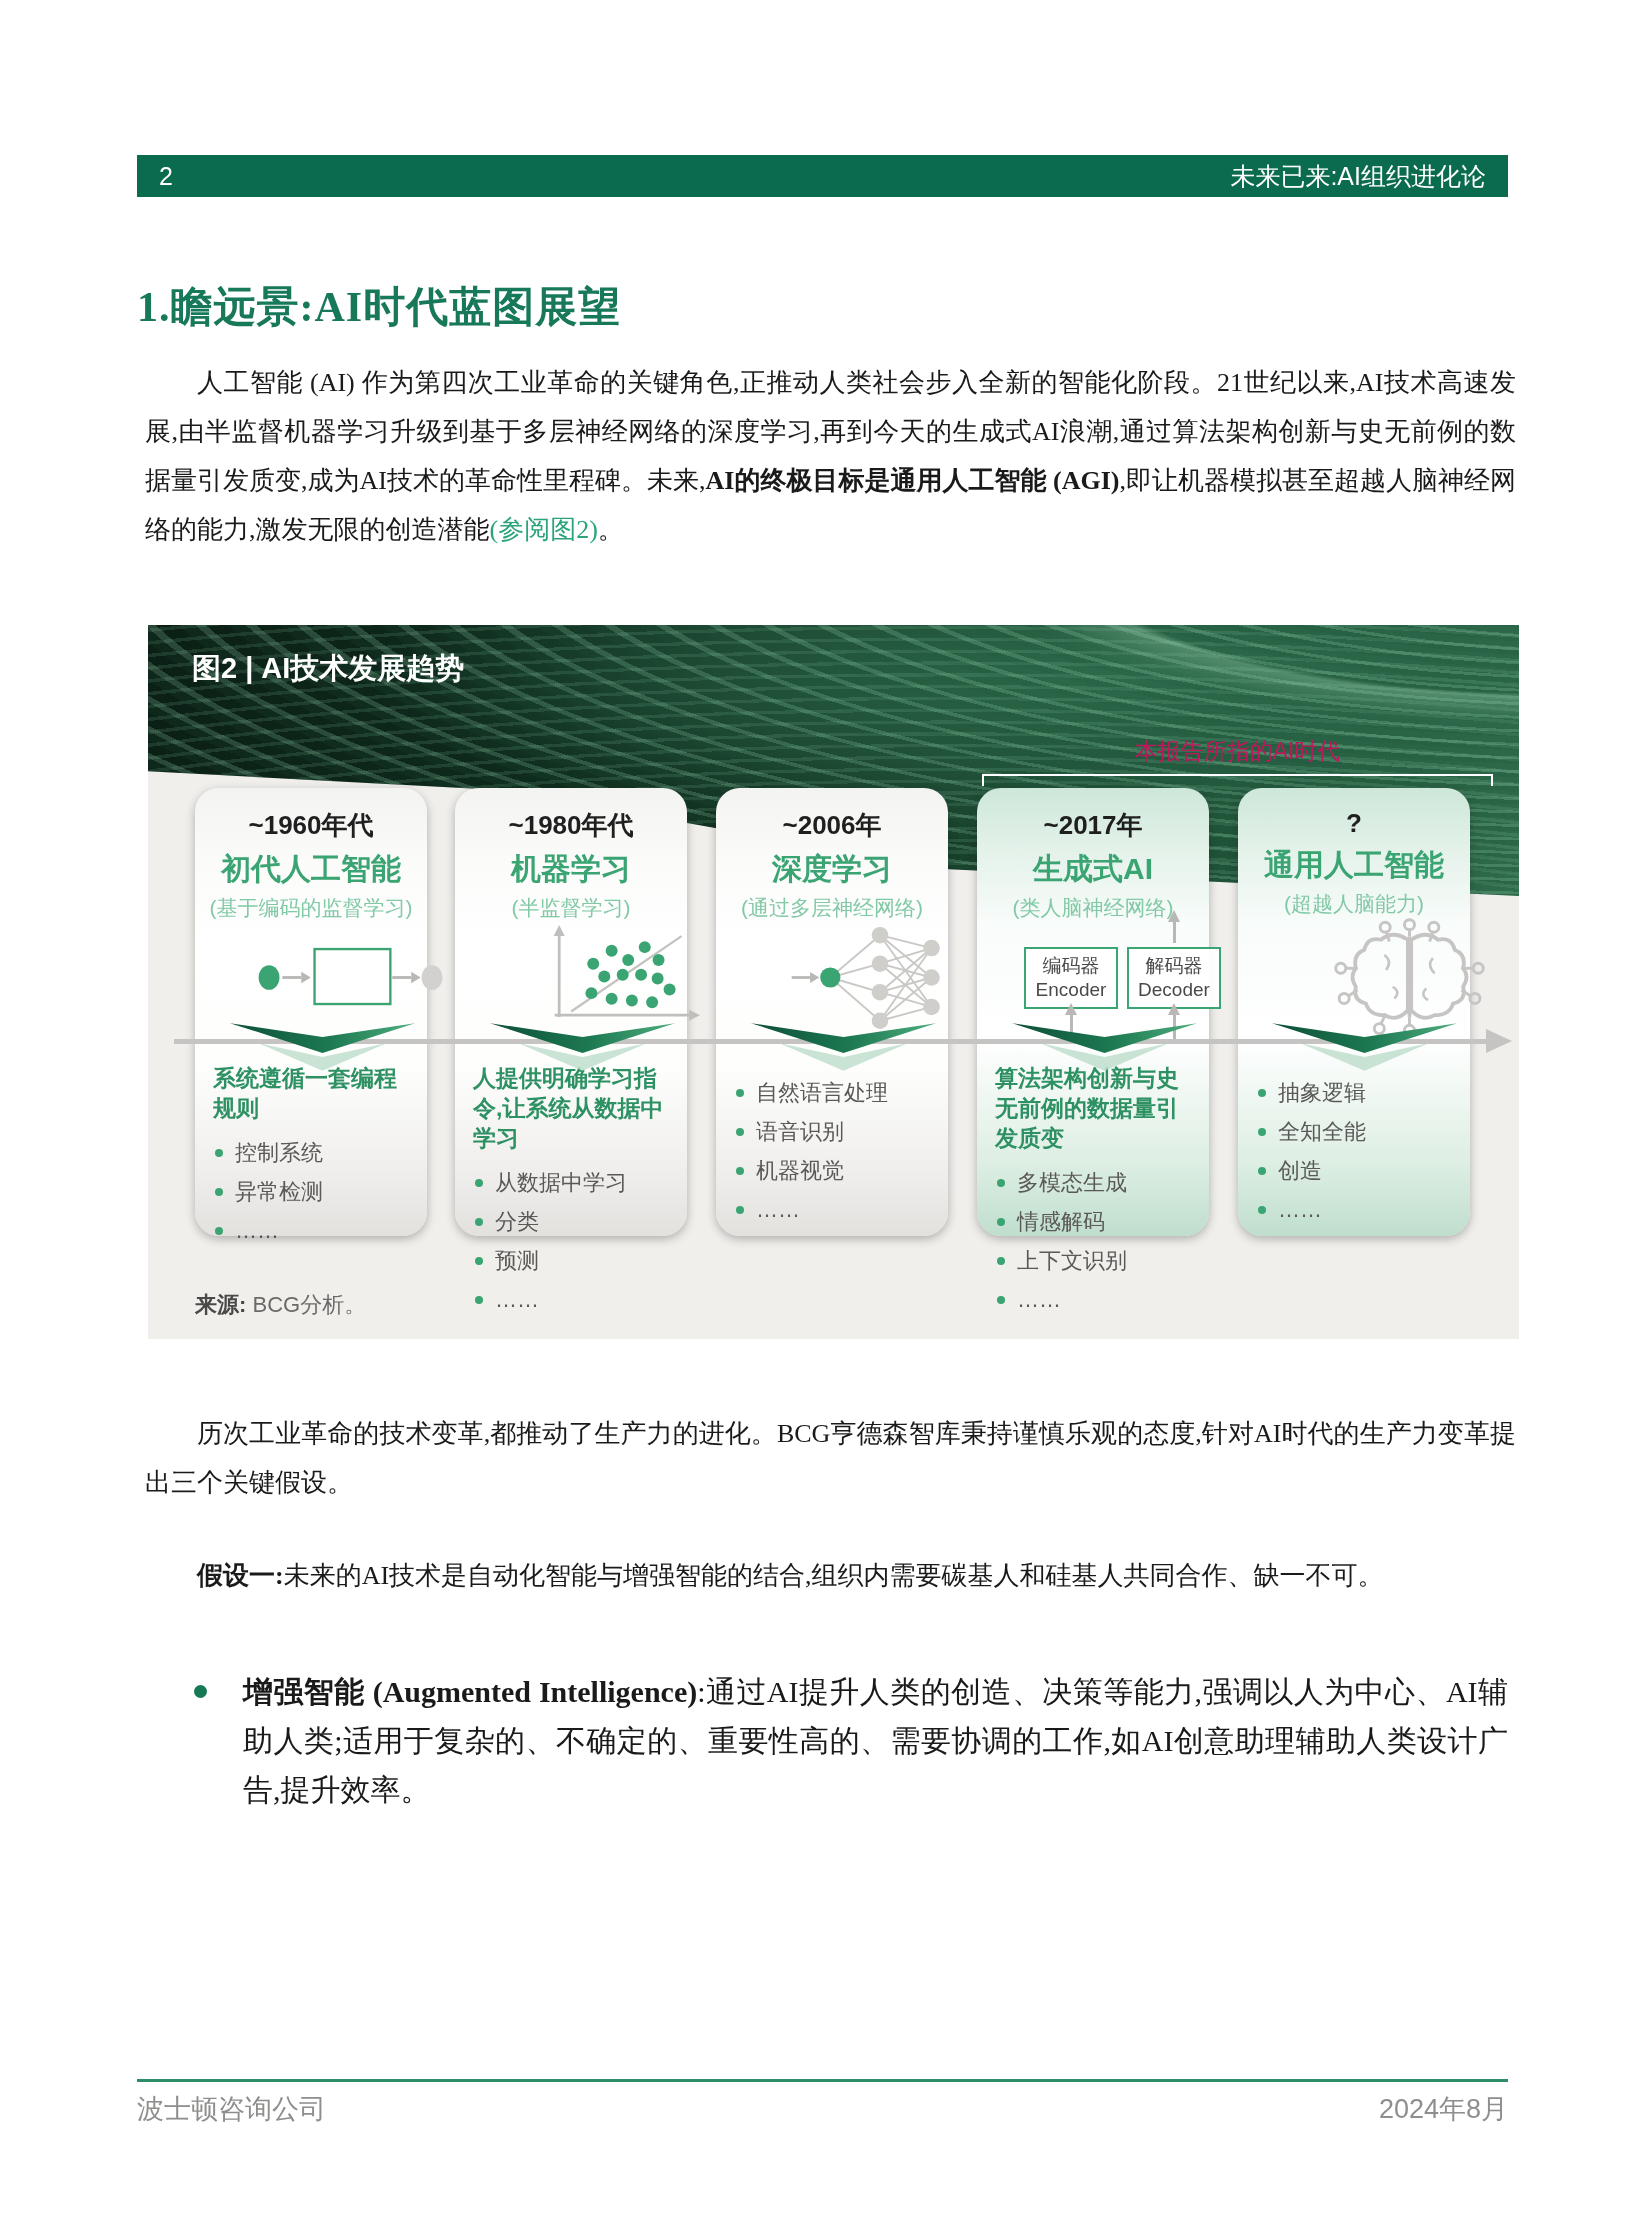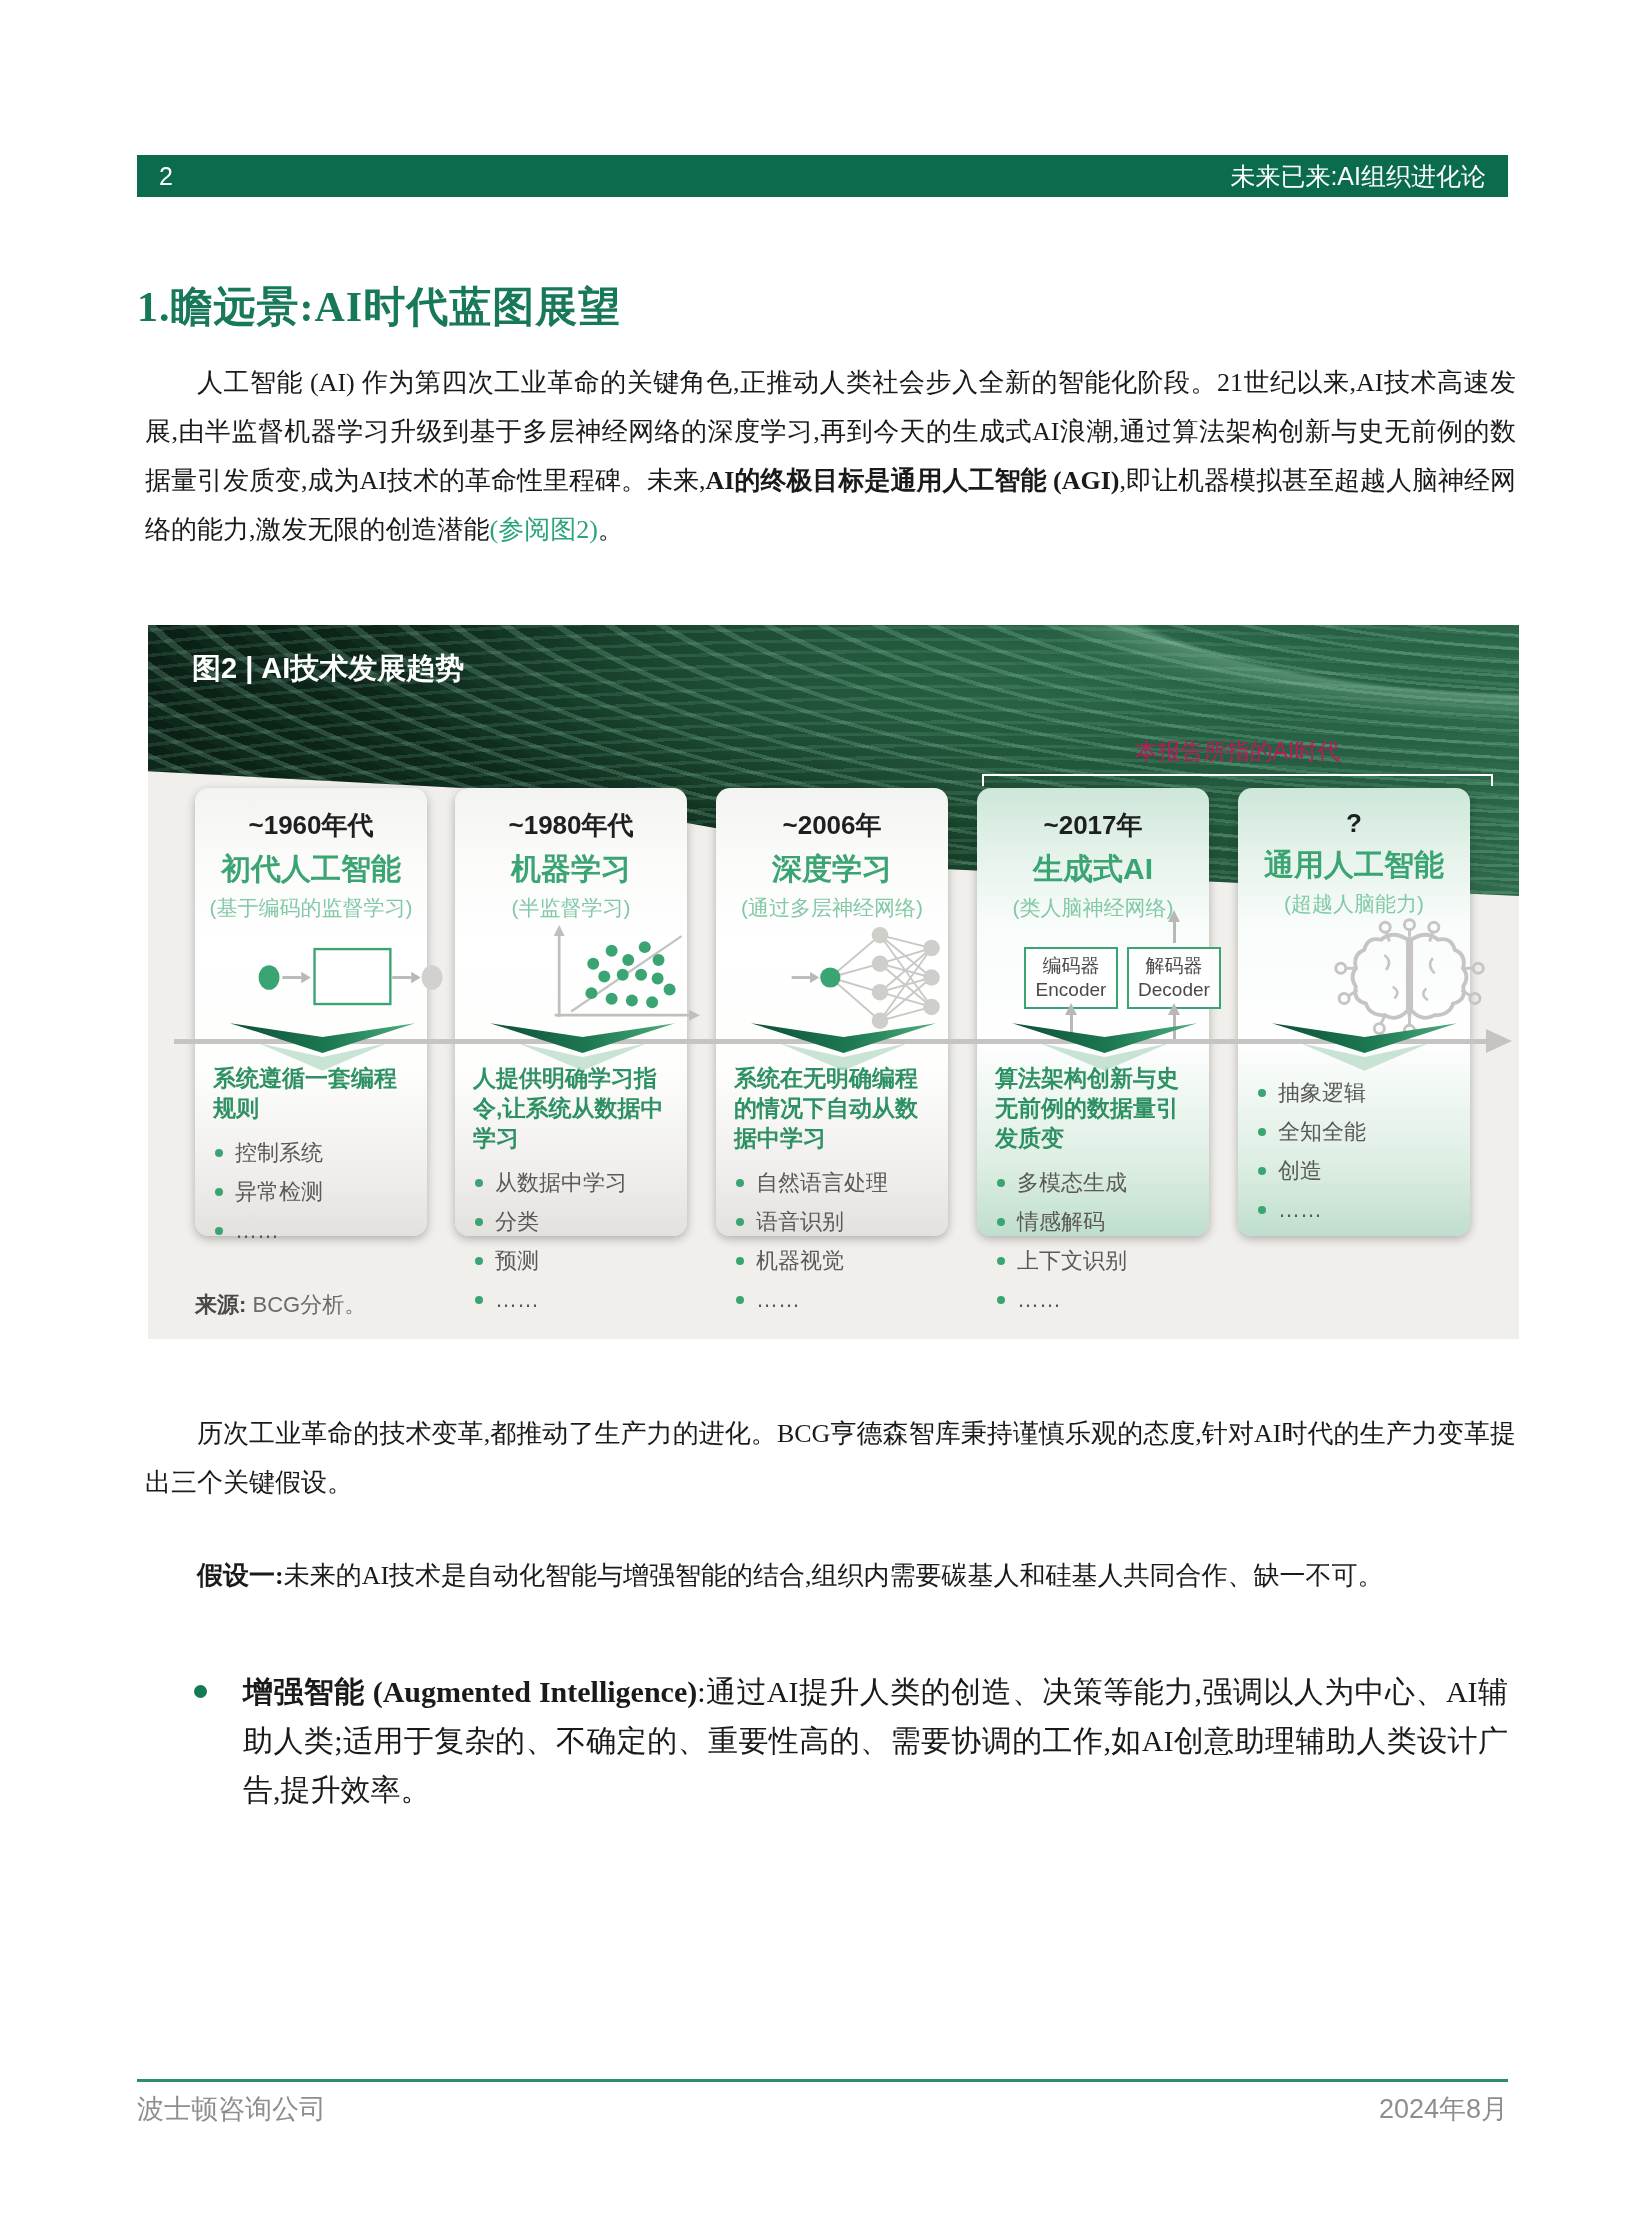"~1960年代" .card { border-radius: 14px -> 24px }
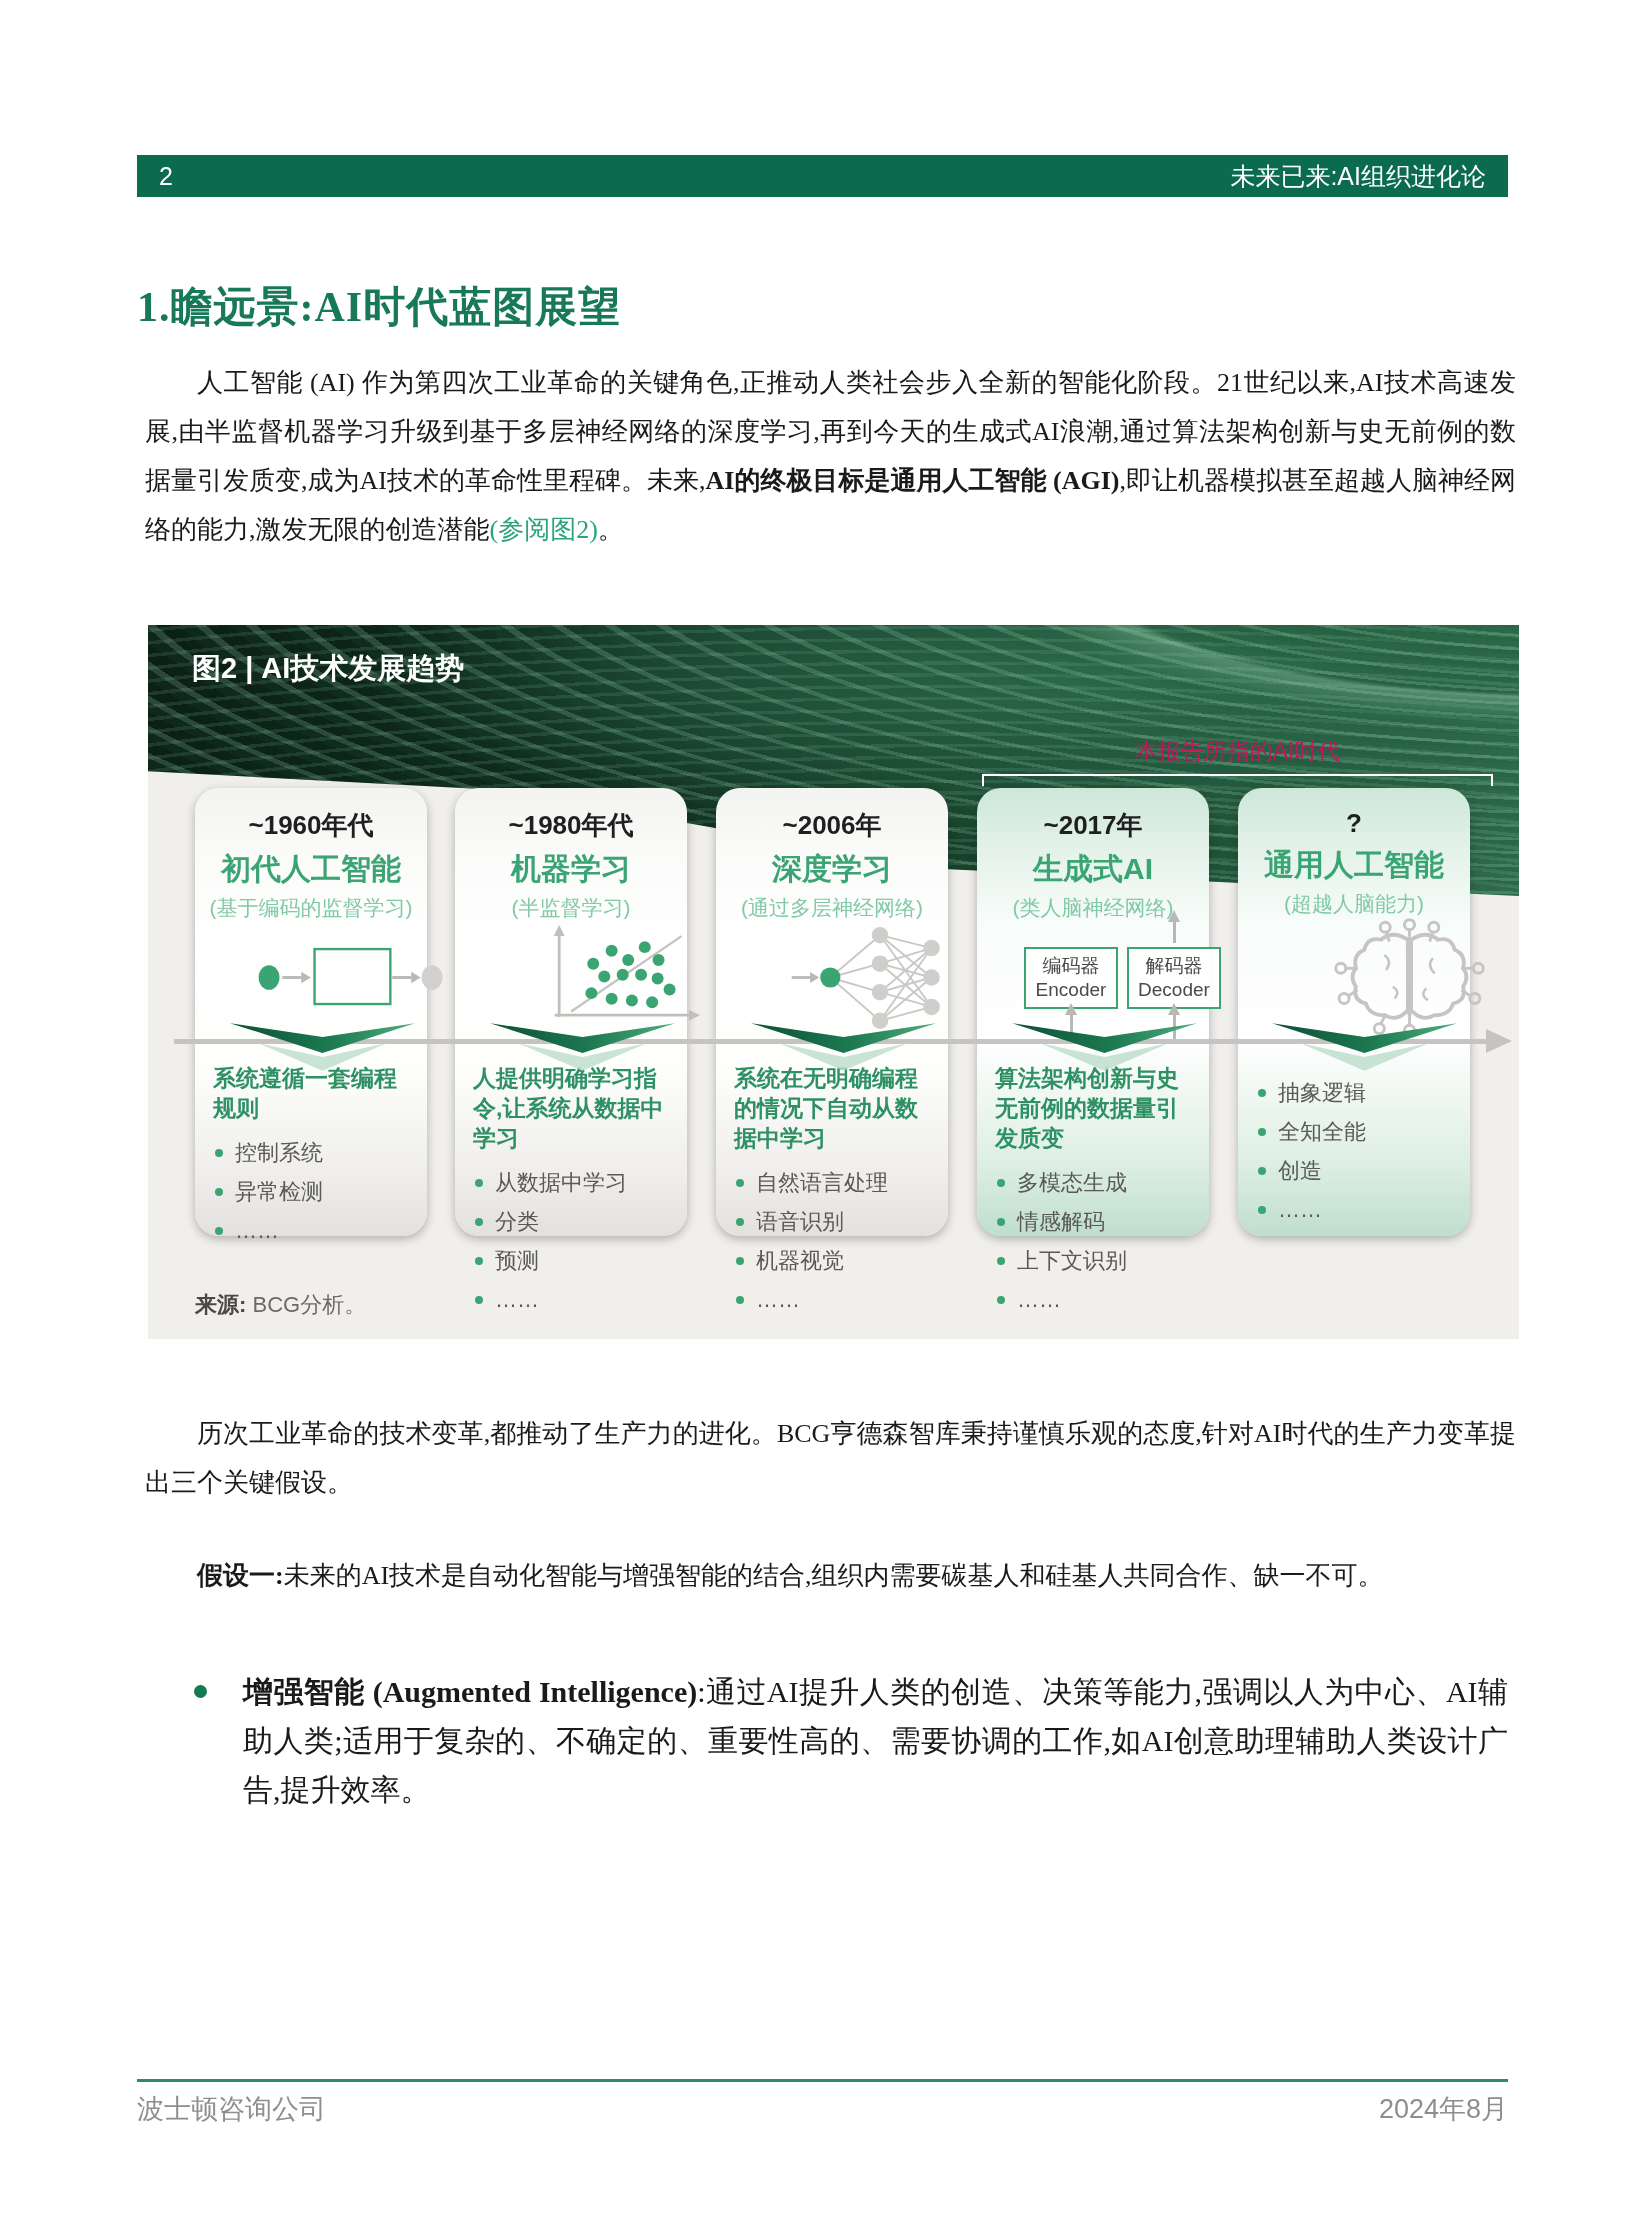"系统在无明确编程的情况下自动从数据中学习" div.dhead { html: <div>系统在无明确编程的情况下自动从数据中学习</div> -> none }
